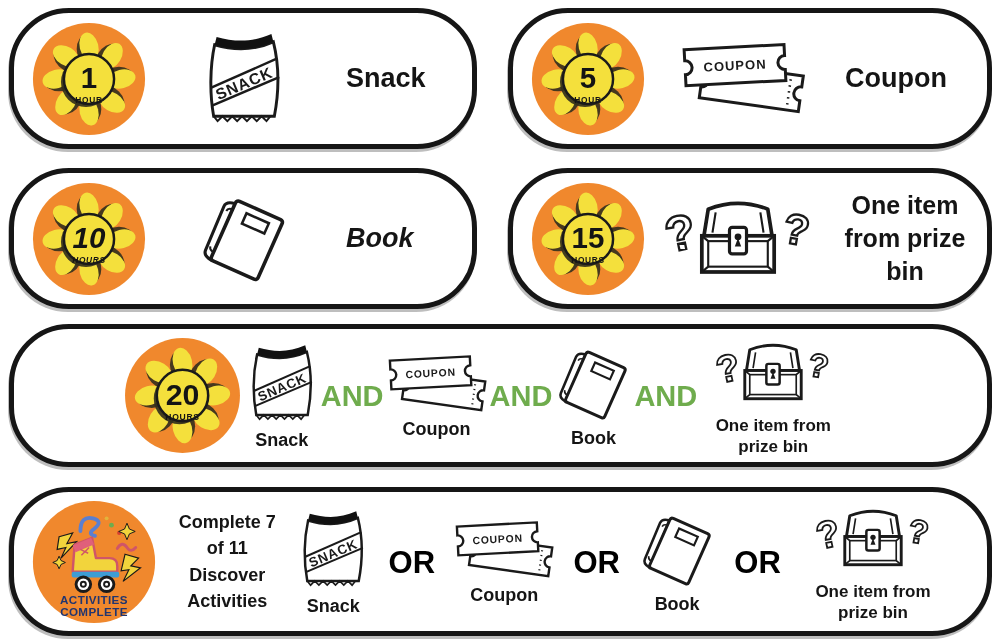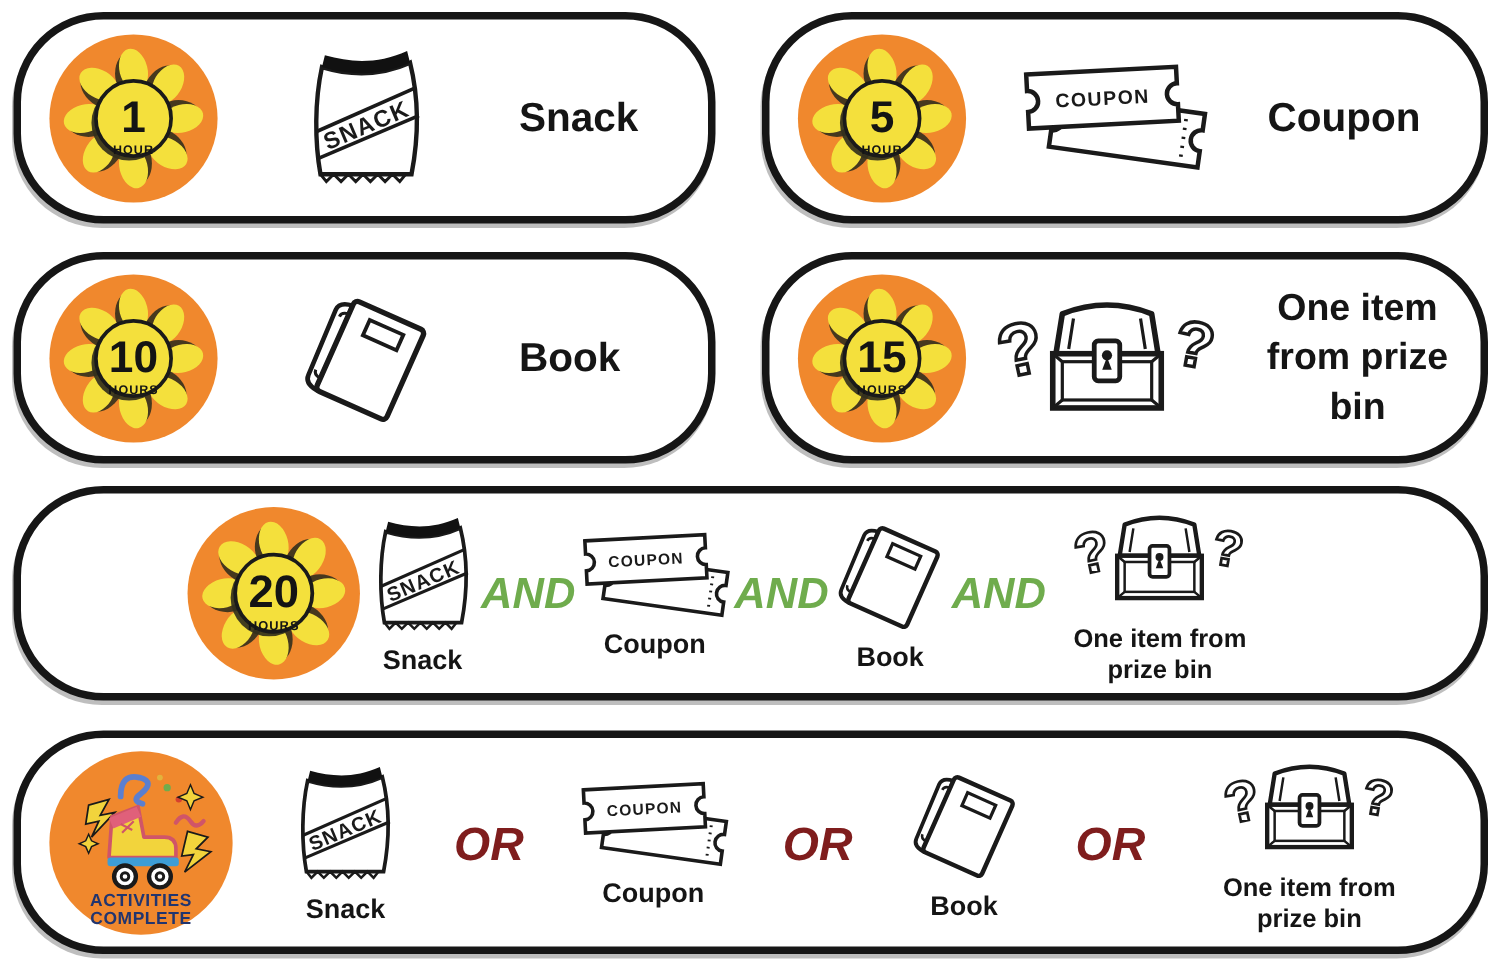"10" .card-3 { font-style: none -> italic }
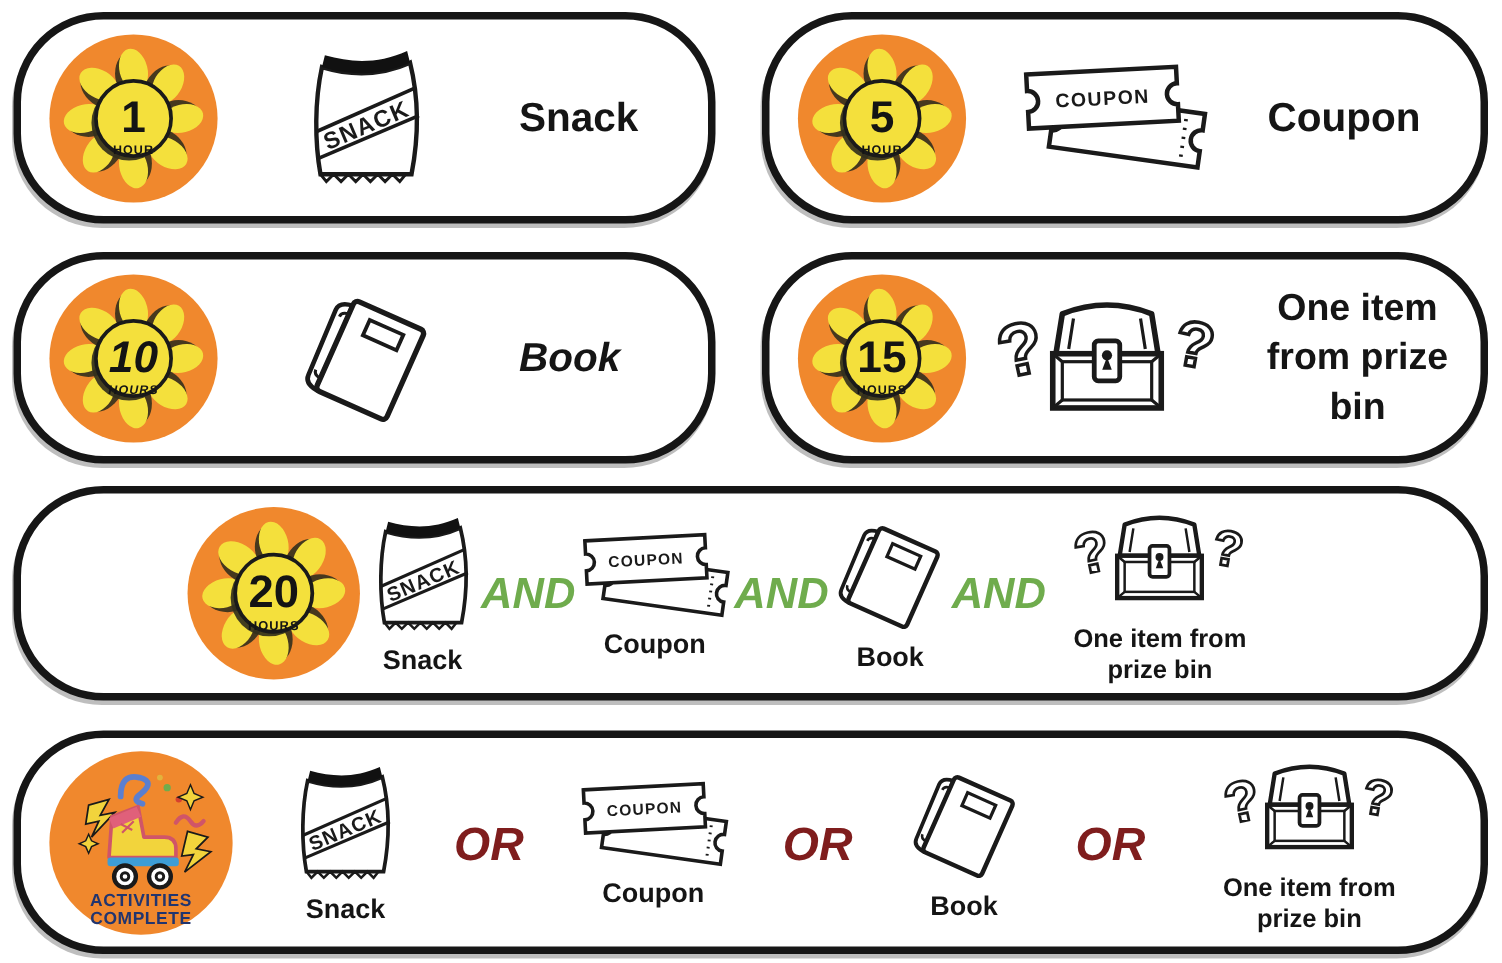"AND" .conj { font-style: italic -> none }
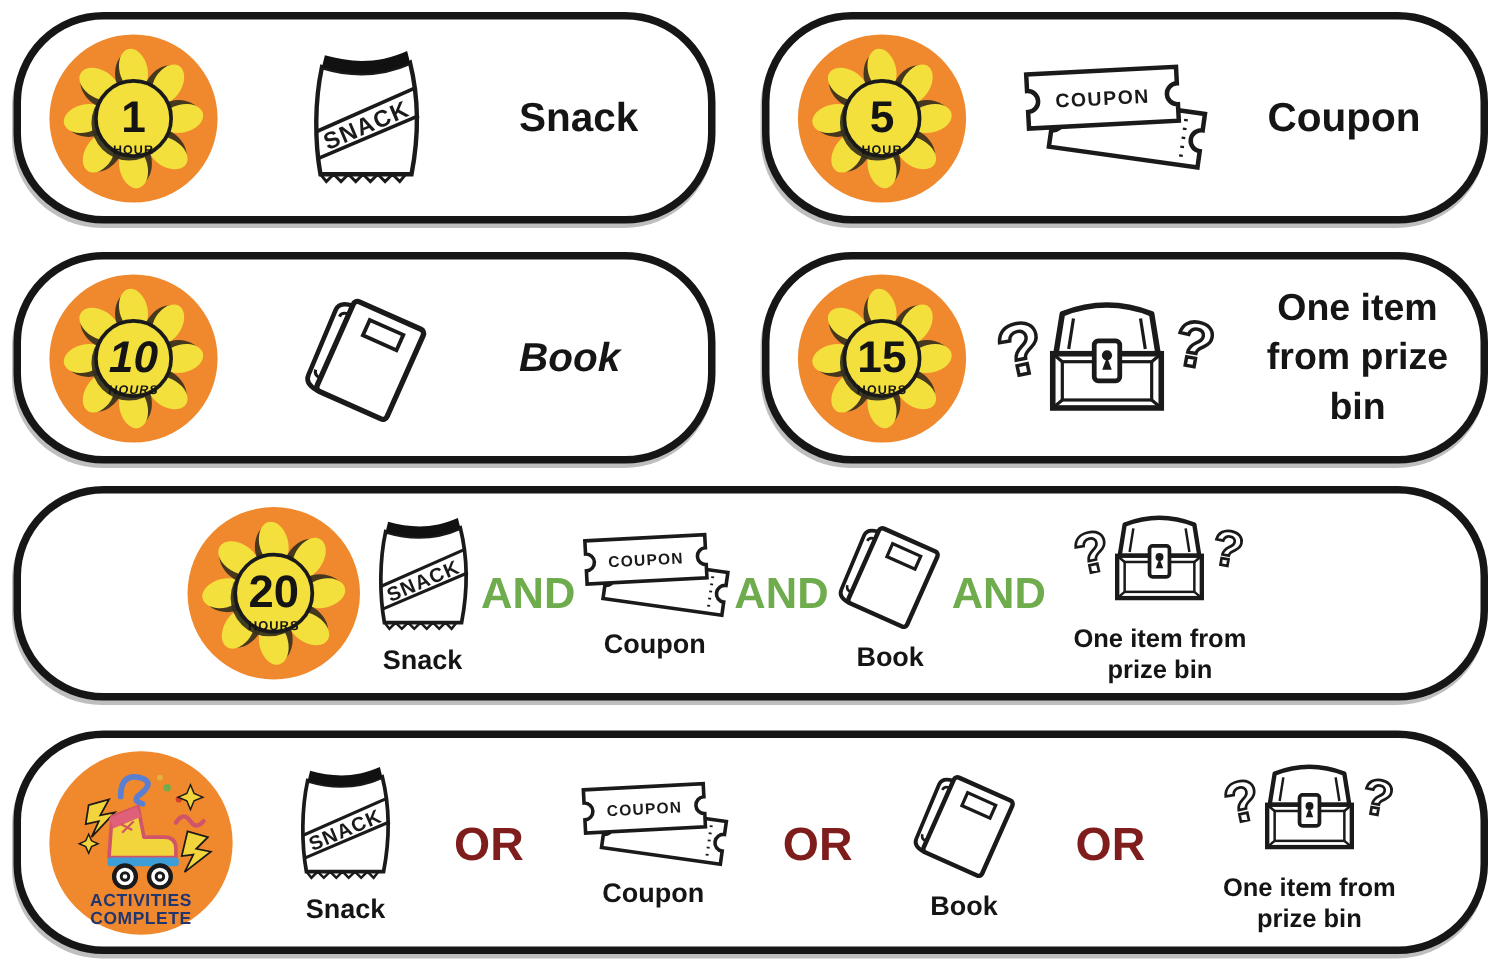"Complete 7 of 11 Discover" span.req-text { html: none -> <span>Complete 7 of 11 Discover Activities</span> }
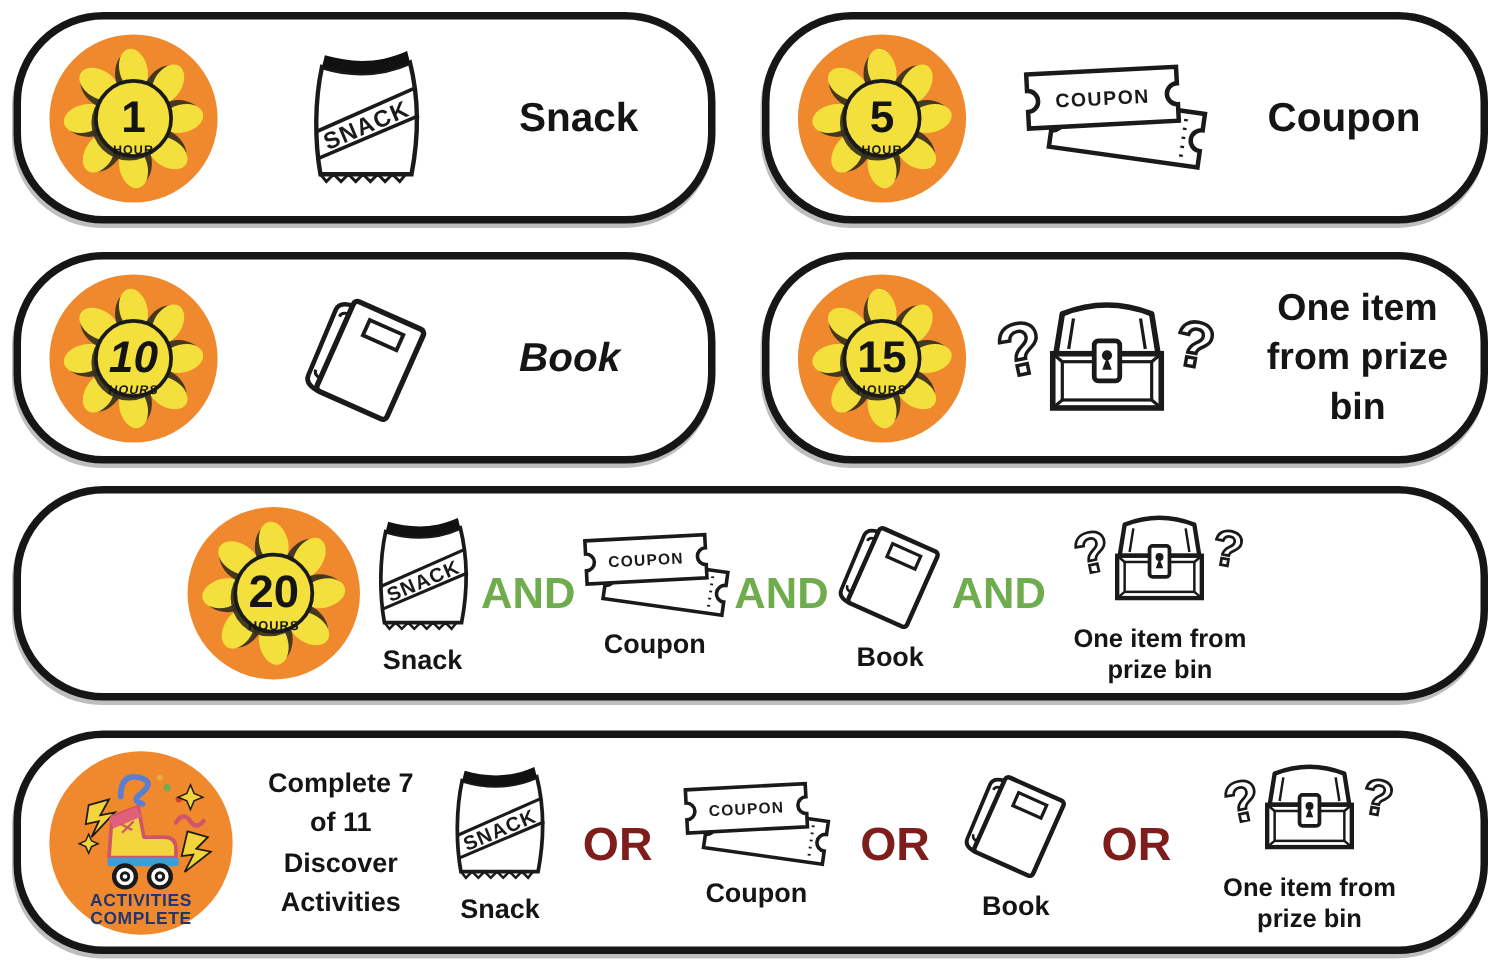"OR" .conj-or { color: #7f1d1d -> #000000 }
